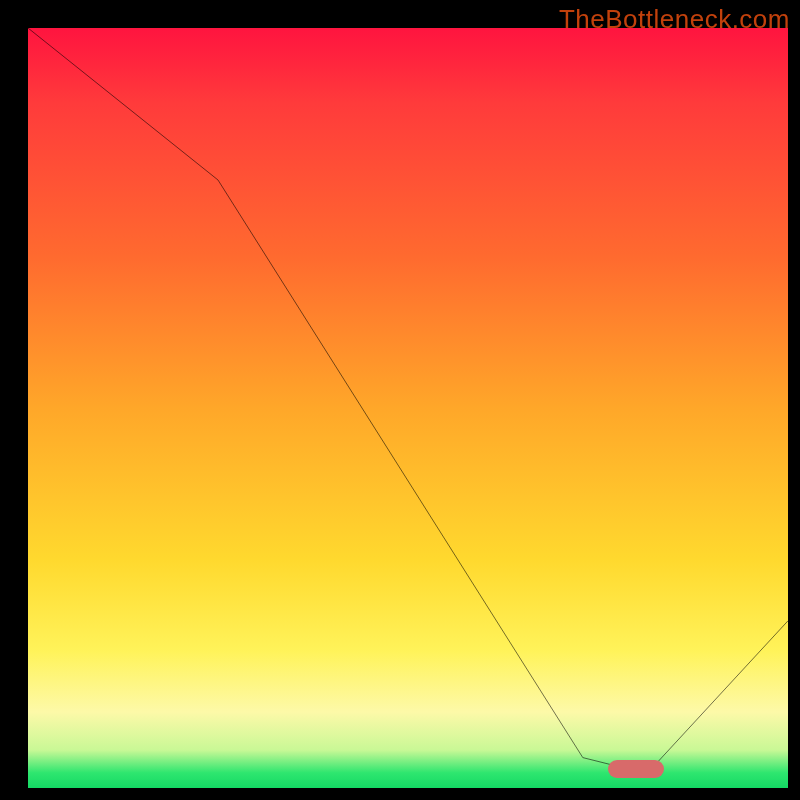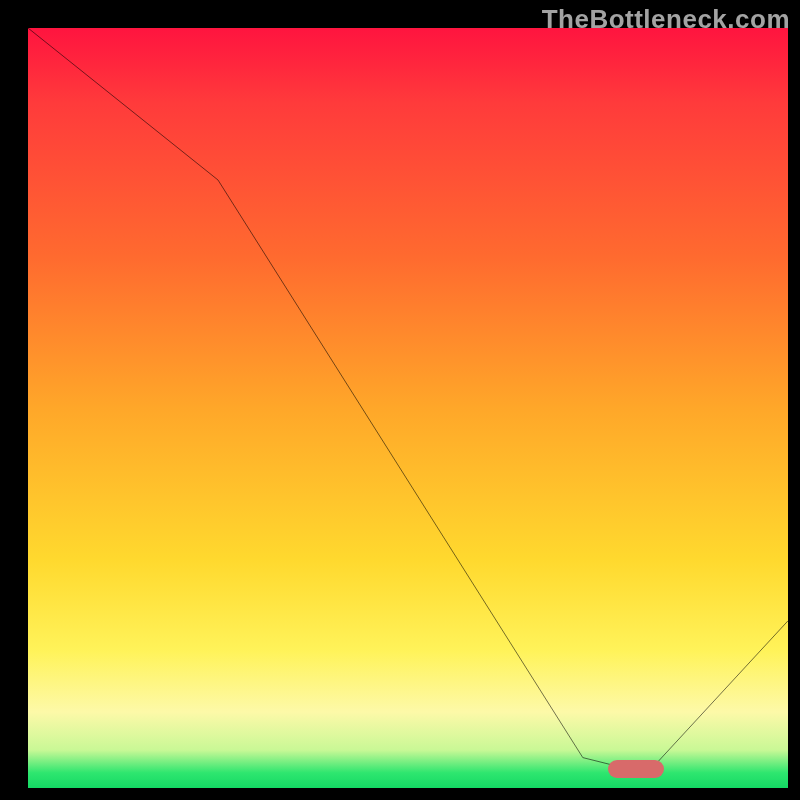"TheBottleneck.com" .watermark { color: #a3a3a3 -> #c2410c; font-weight: bold -> normal }
